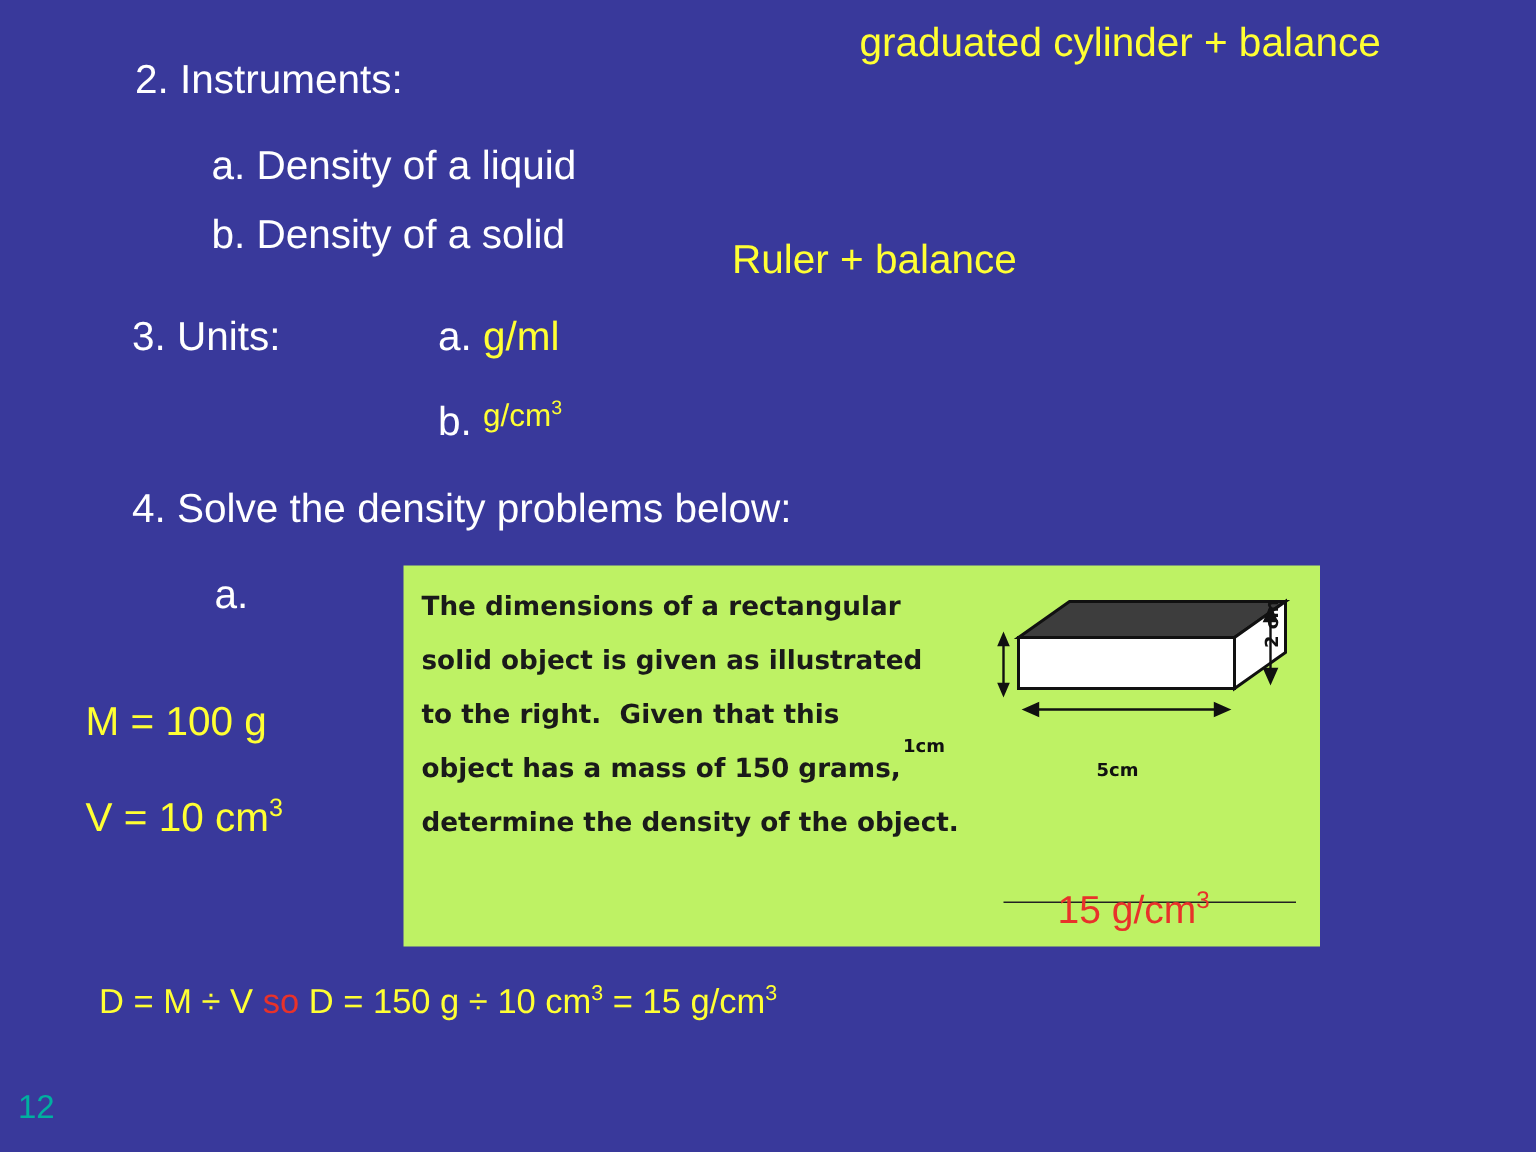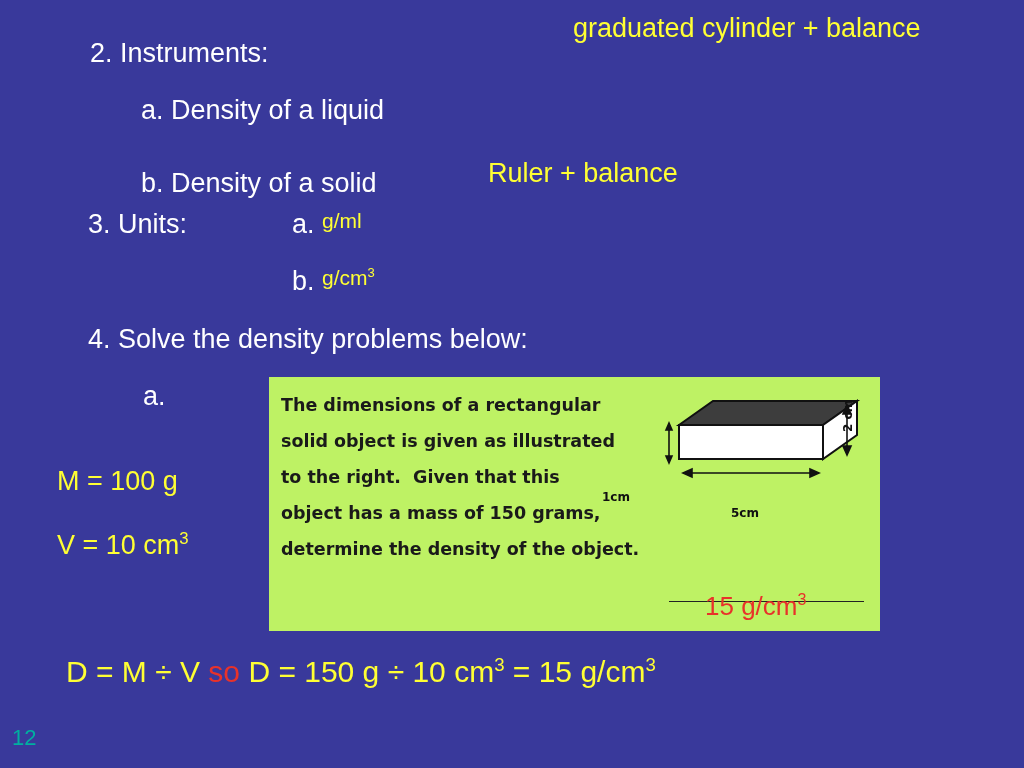"b. Density of a solid" #line-solid { top: 168px -> 141px }
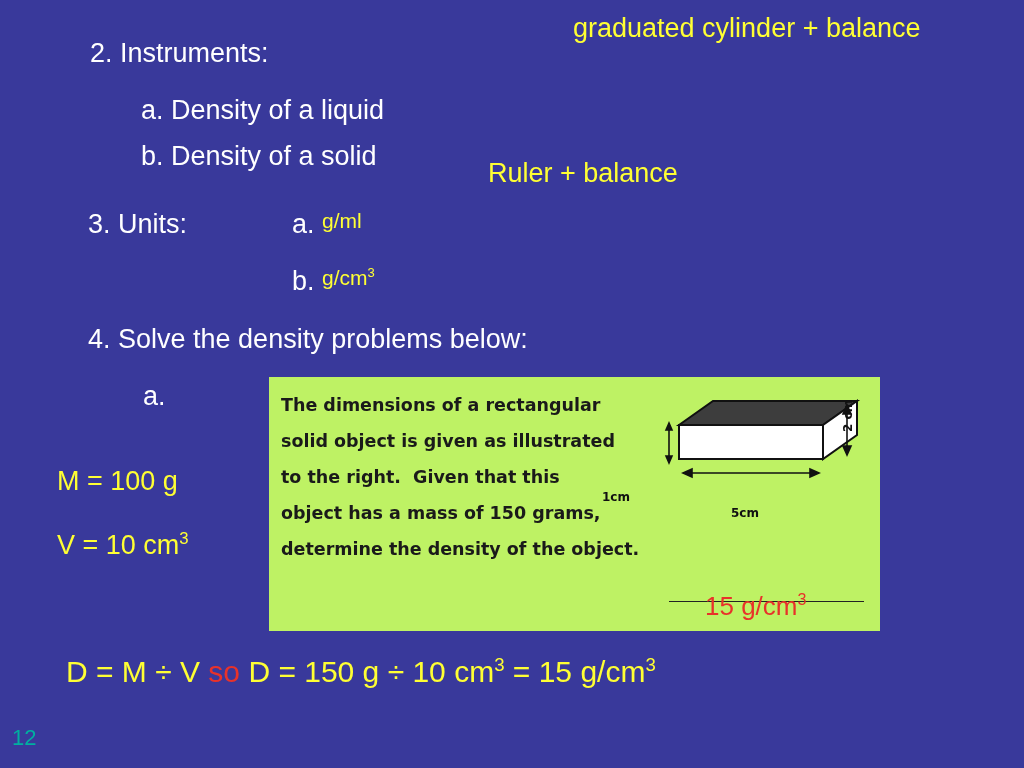"g/ml" #val-gml { font-size: 21px -> 27px }
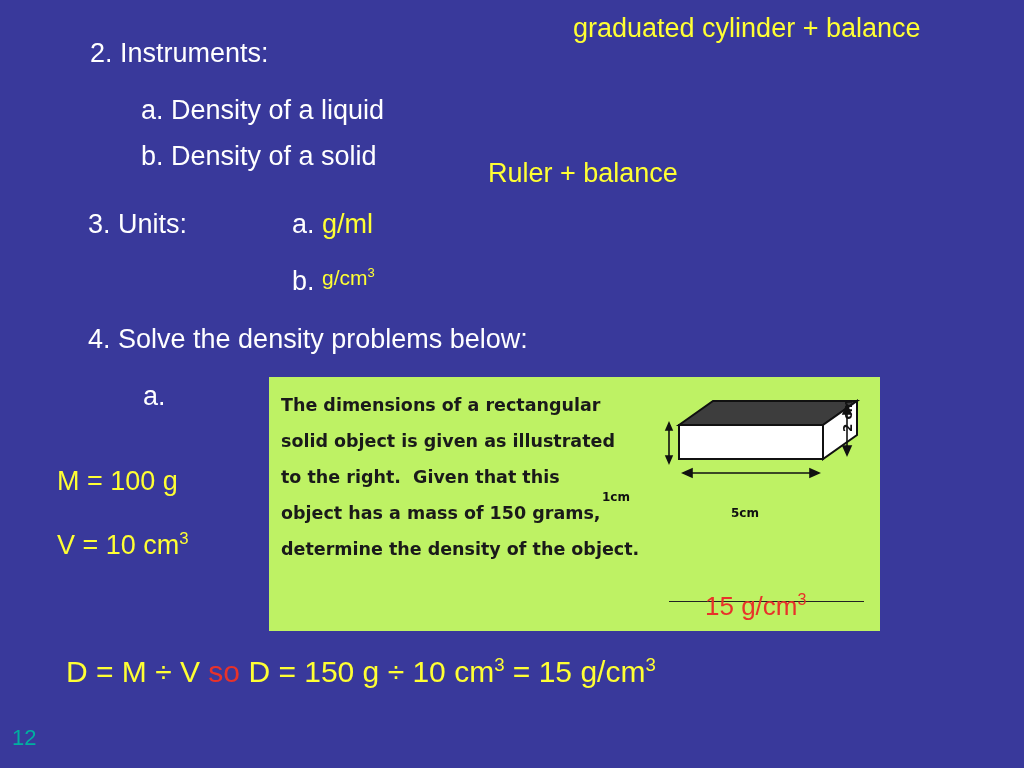"D = M ÷ V" #final-eq { font-size: 30px -> 23px }
